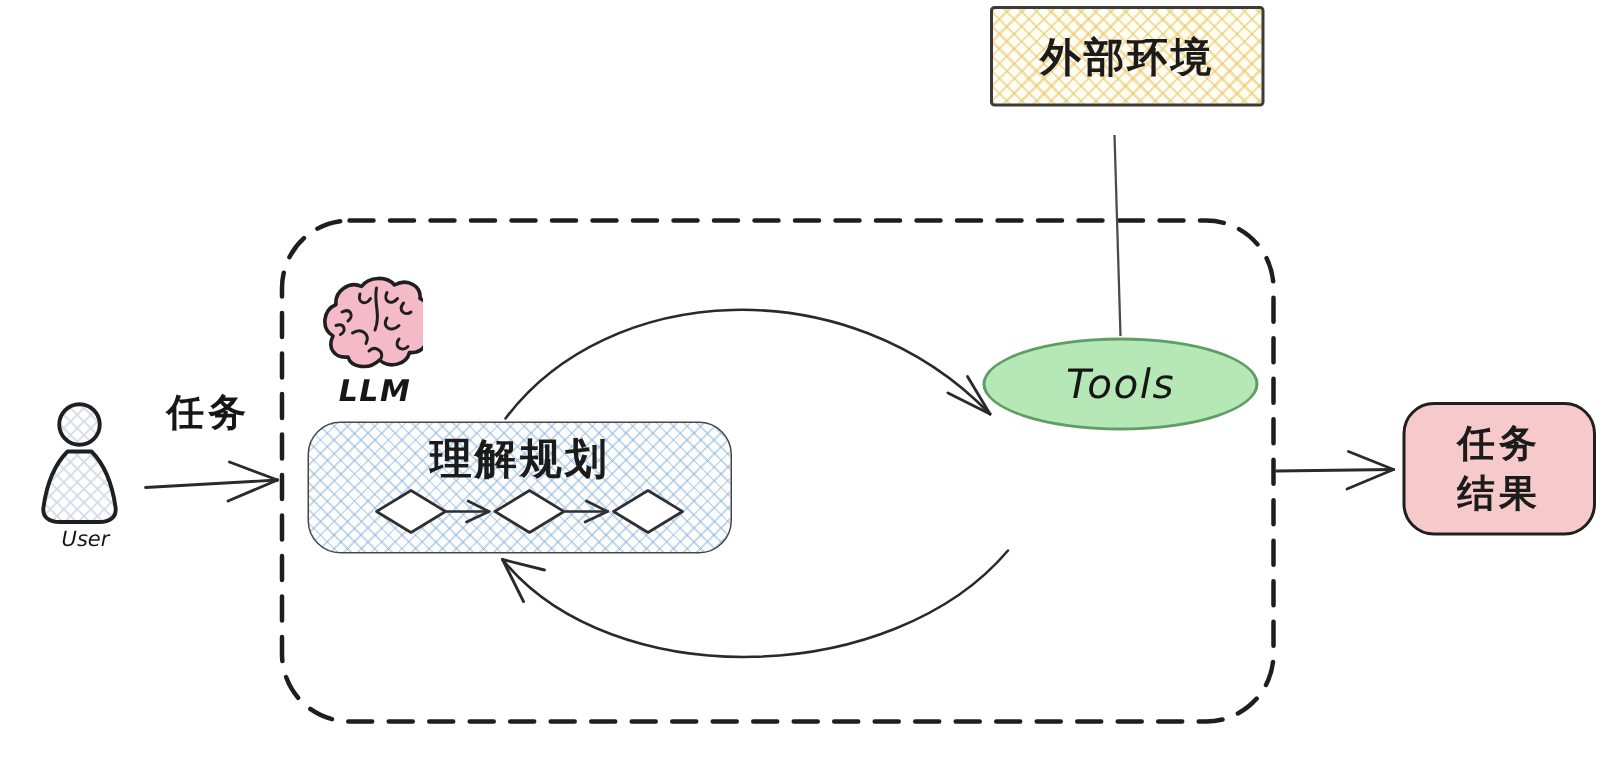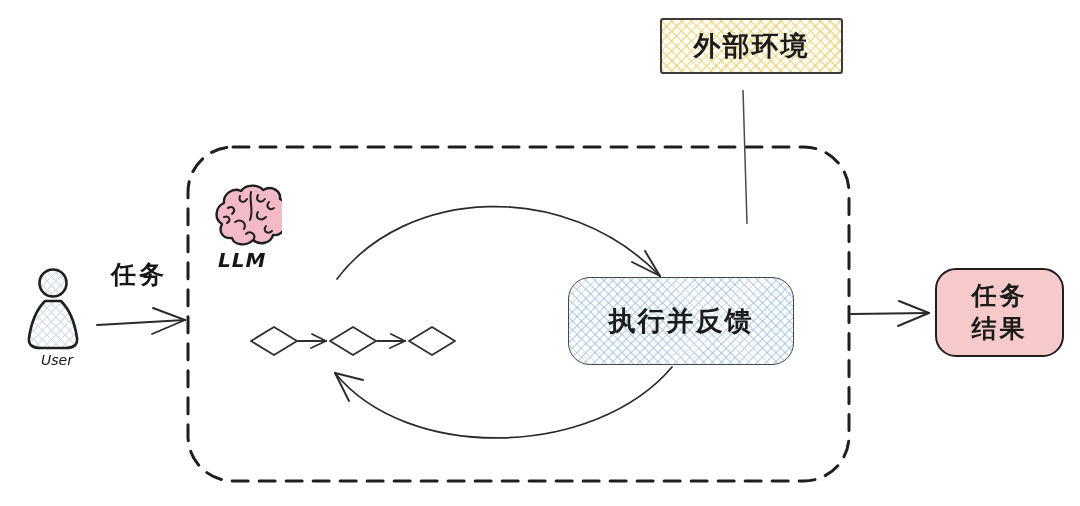"外部环境" .env-box { height: 56px -> 67px; top: 18px -> 4px }
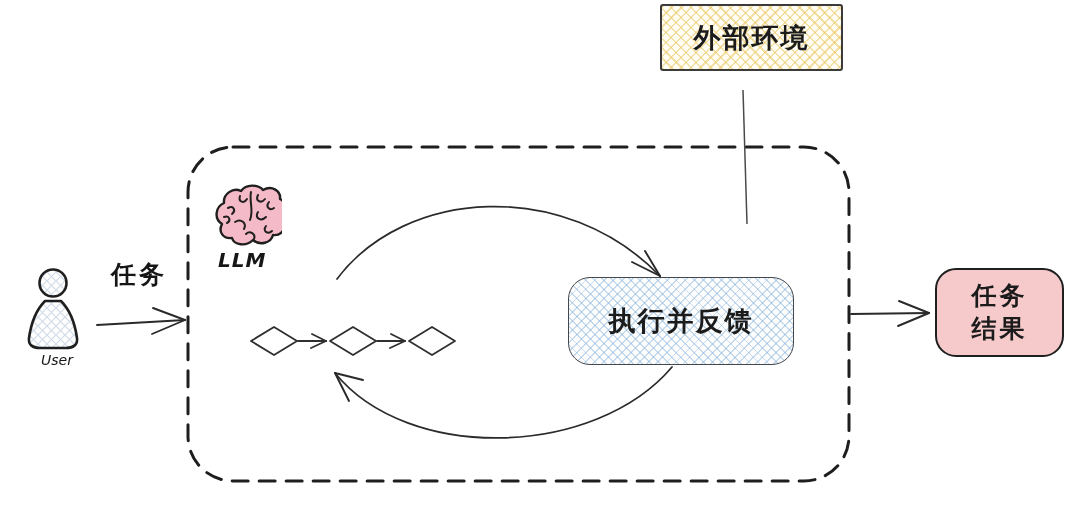"LLM" .llm-label { text-align: left -> center }
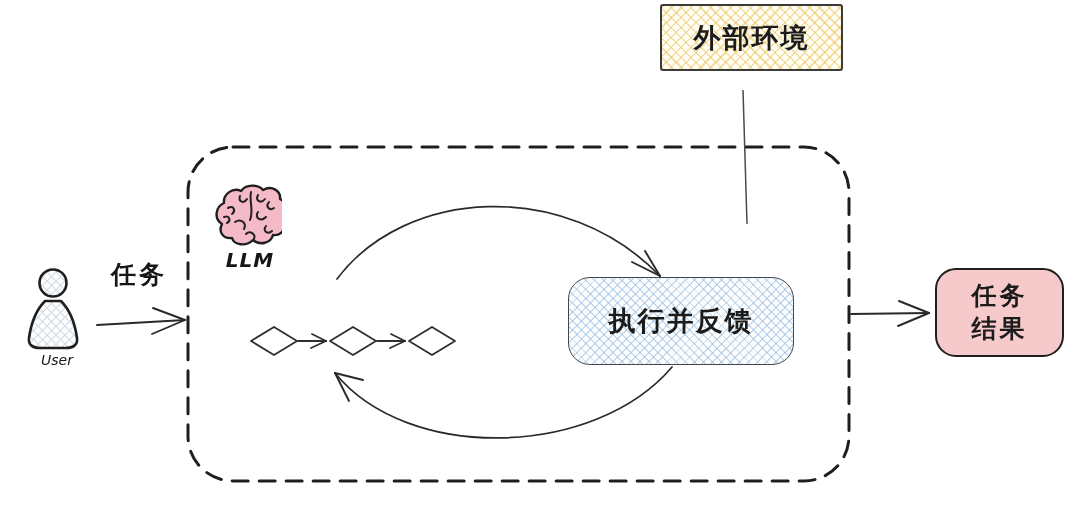"Tools" div.node { html: none -> <div> <span>Tools</span> </div> }
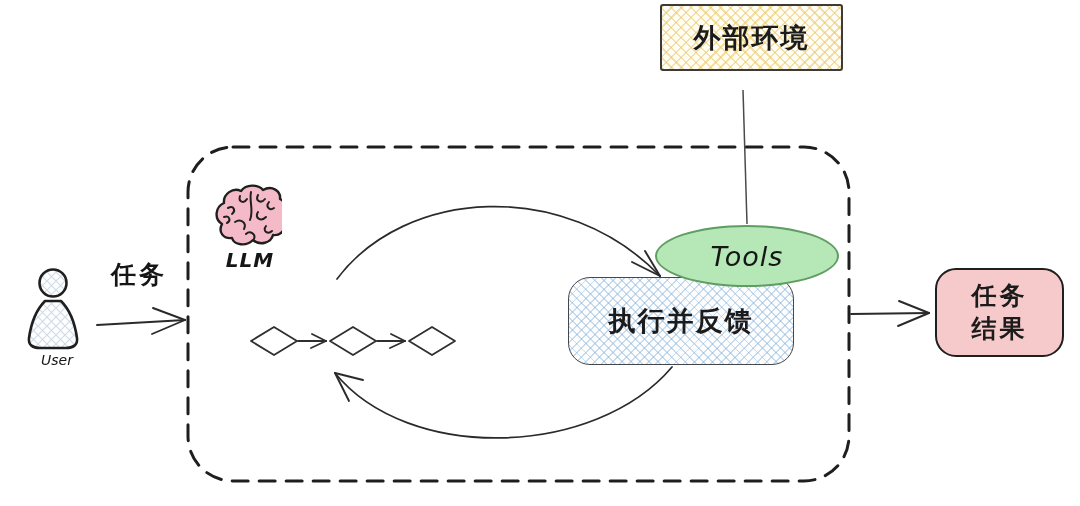"理解规划" div.node { html: none -> <div> <span>理解规划</span> </div> }
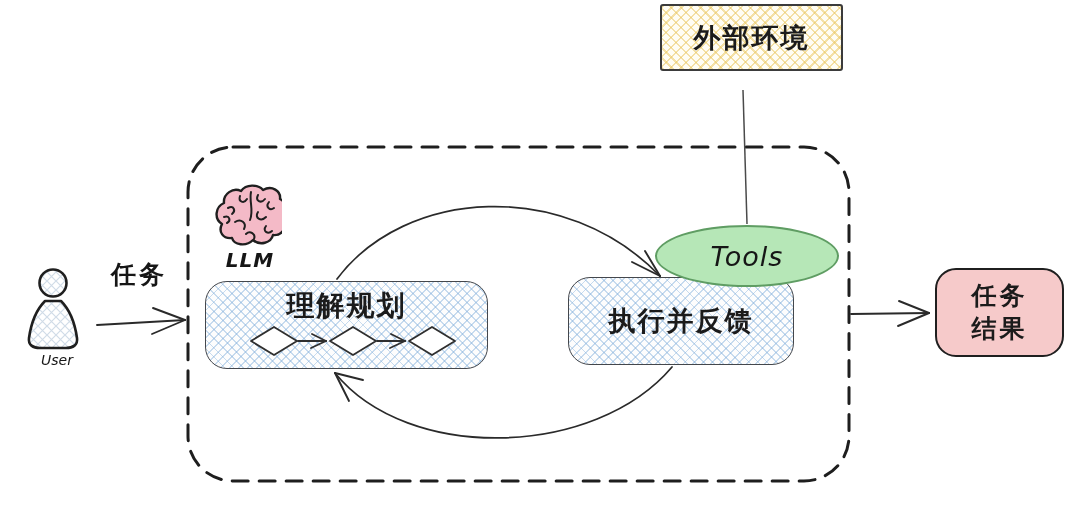"执行并反馈" div.node { html: <div> <span>执行并反馈</span> </div> -> none }
